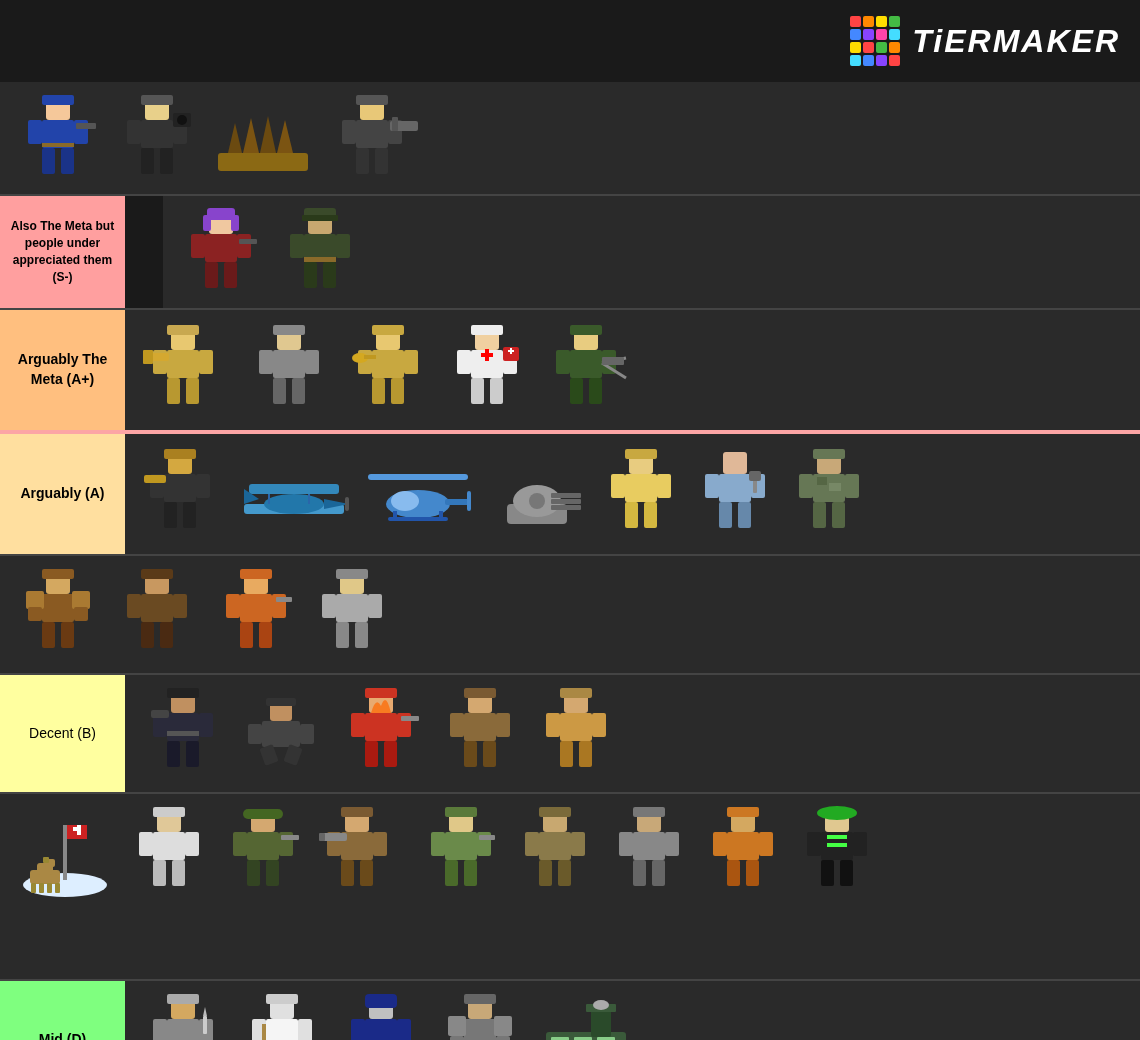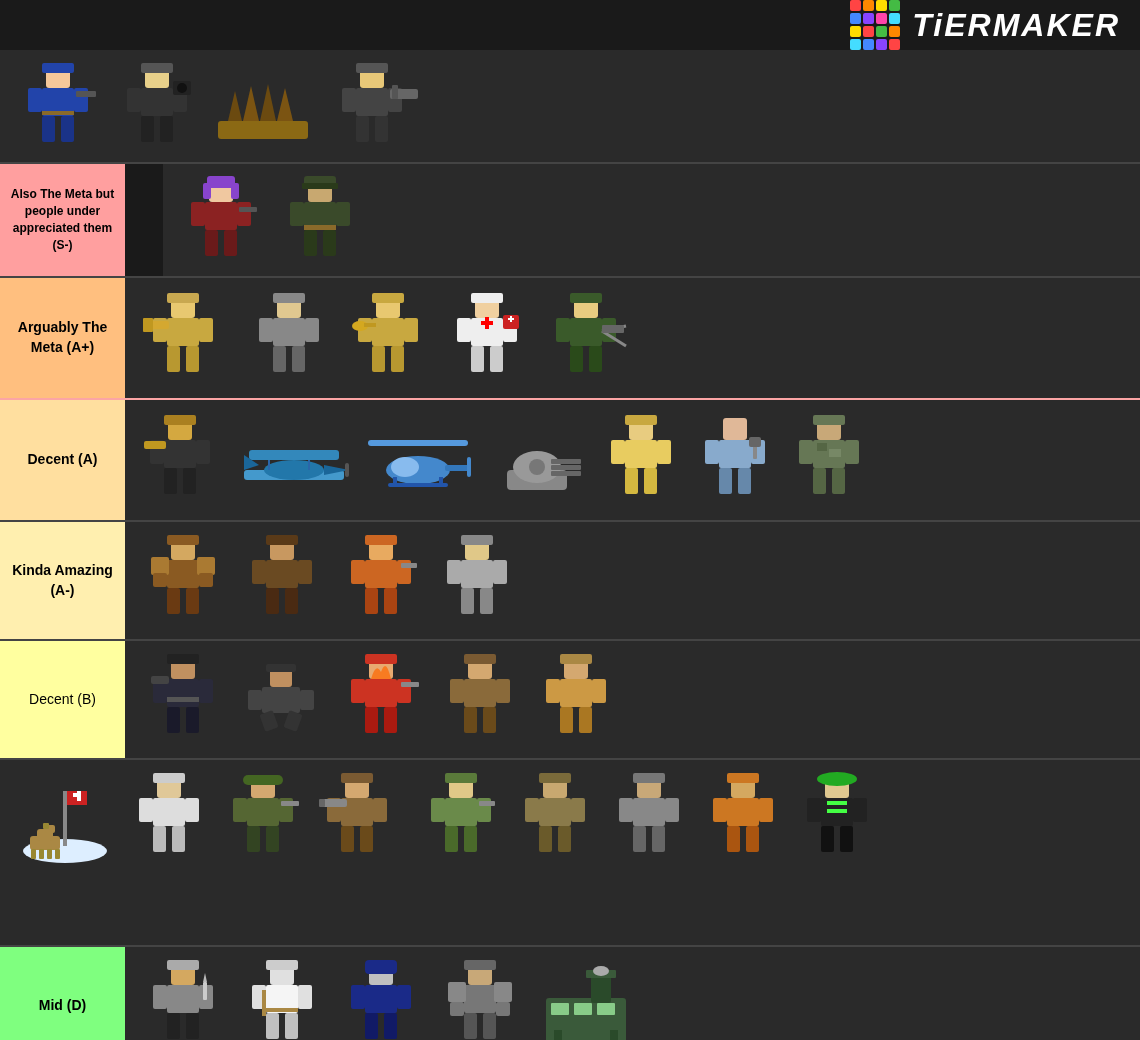"TiERMAKER" div { padding: 0 20px -> 16px 20px }
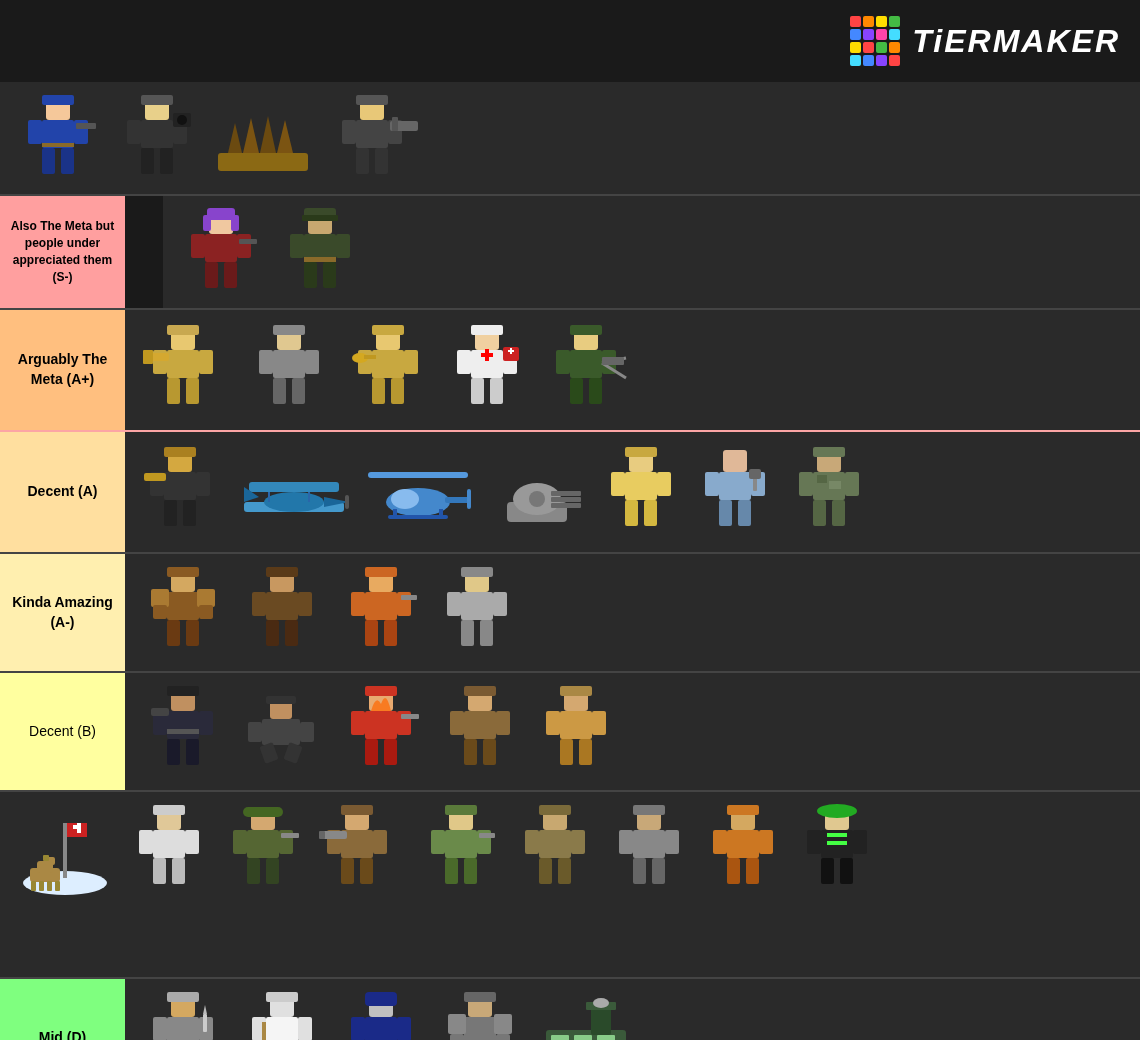"Arguably The Meta (A+)" div { border-bottom: 2px solid #fca5a5 -> 4px solid #fca5a5 }
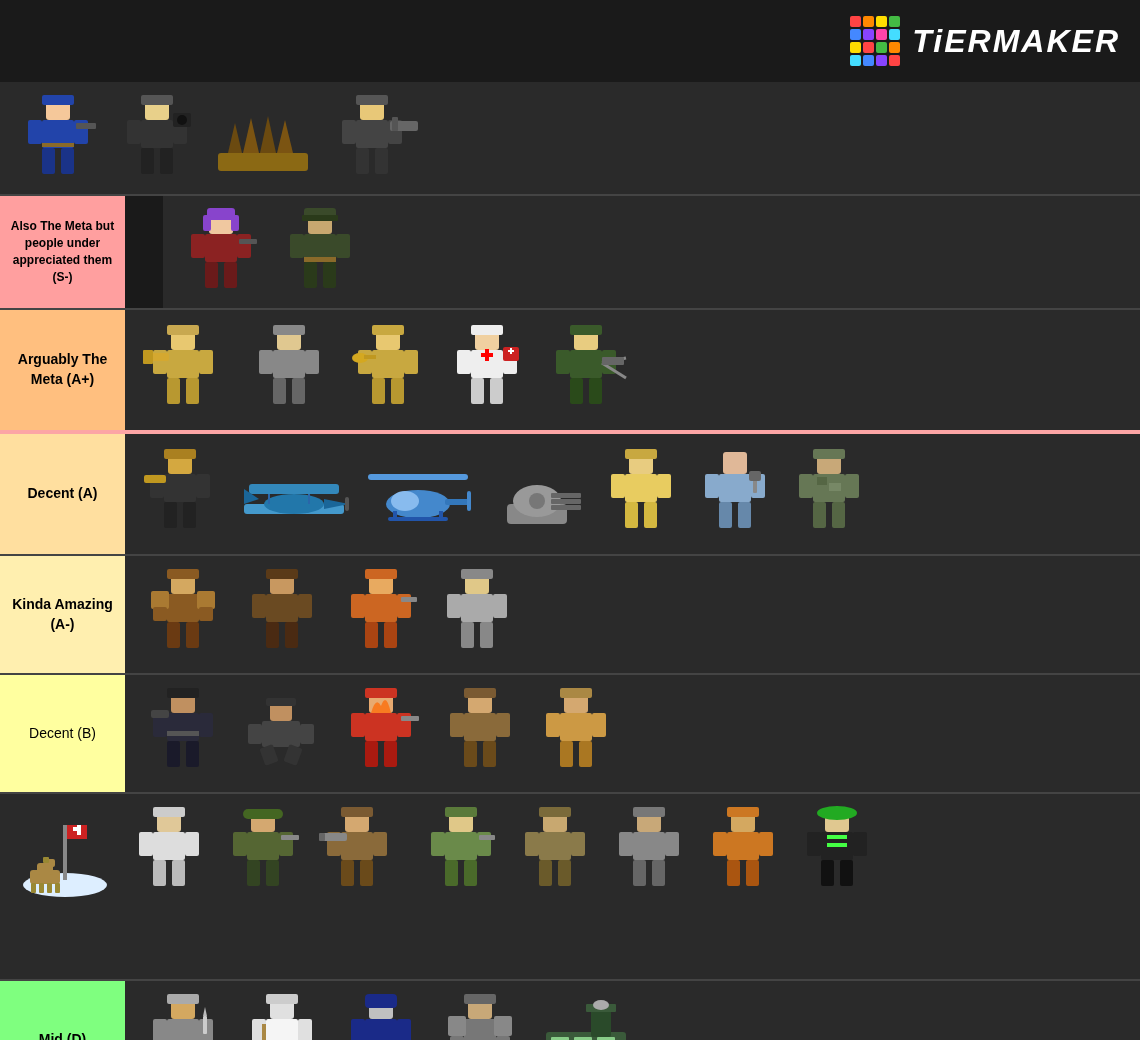"Decent (A)" div { text: Decent -> Arguably }
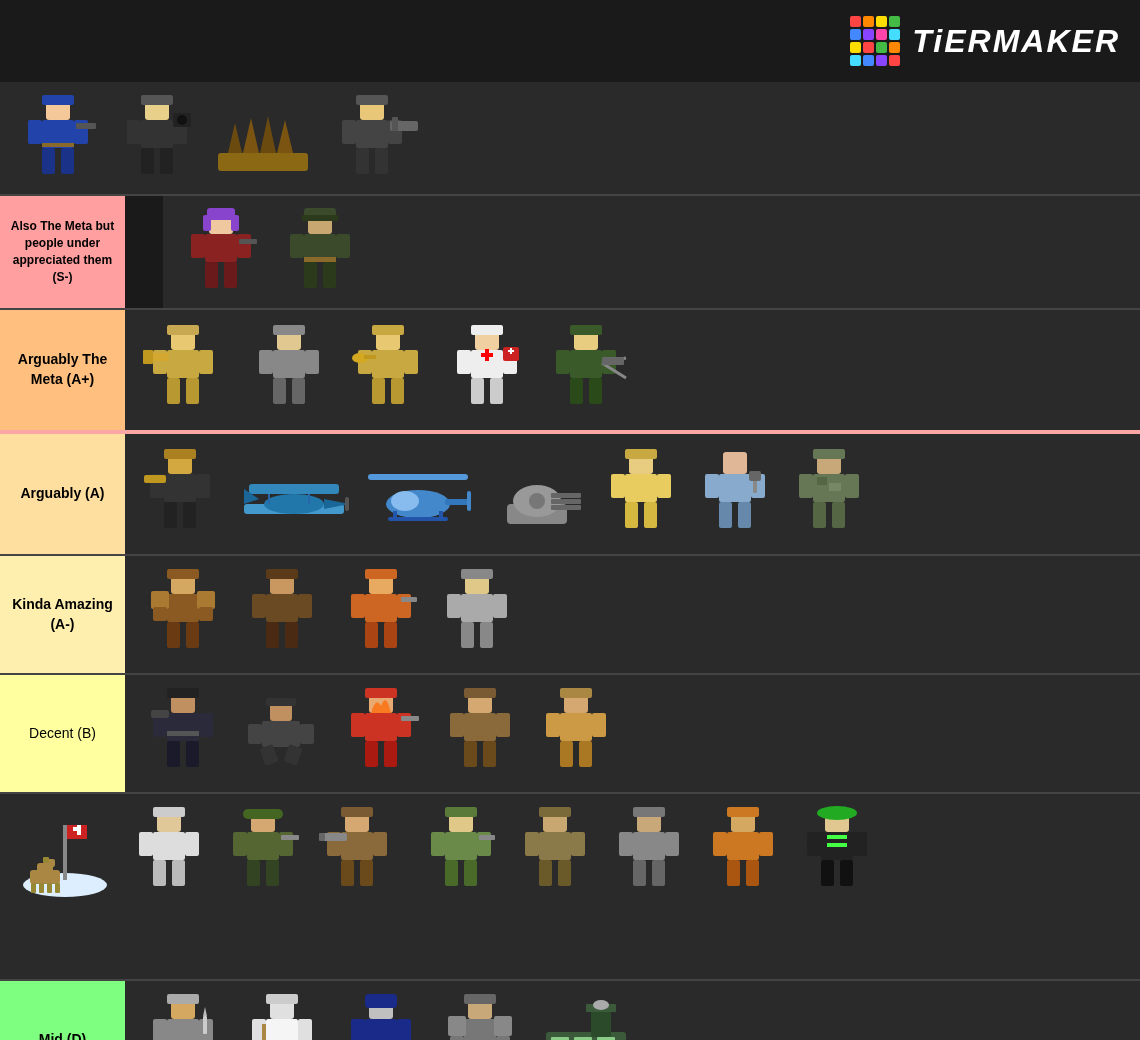"Kinda Amazing" div { html: <div> Kinda Amazing<br>(A-) </div> -> none }
